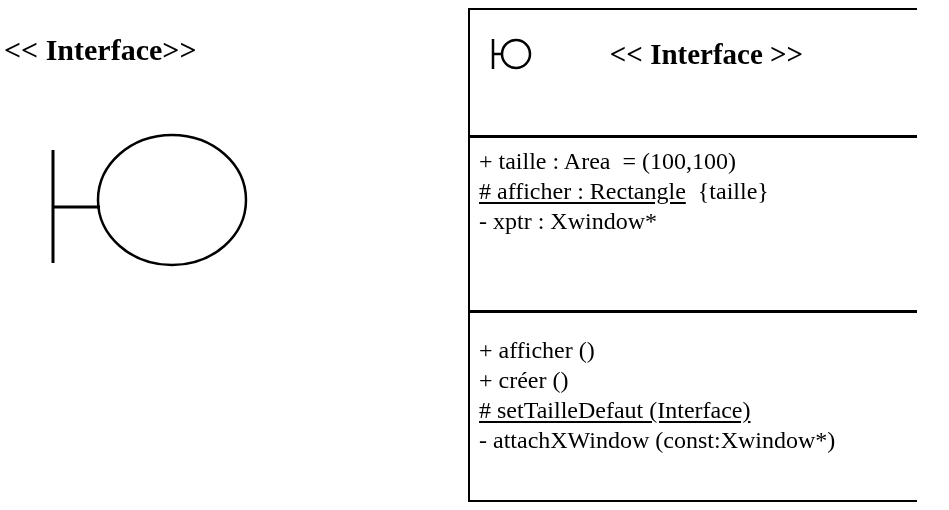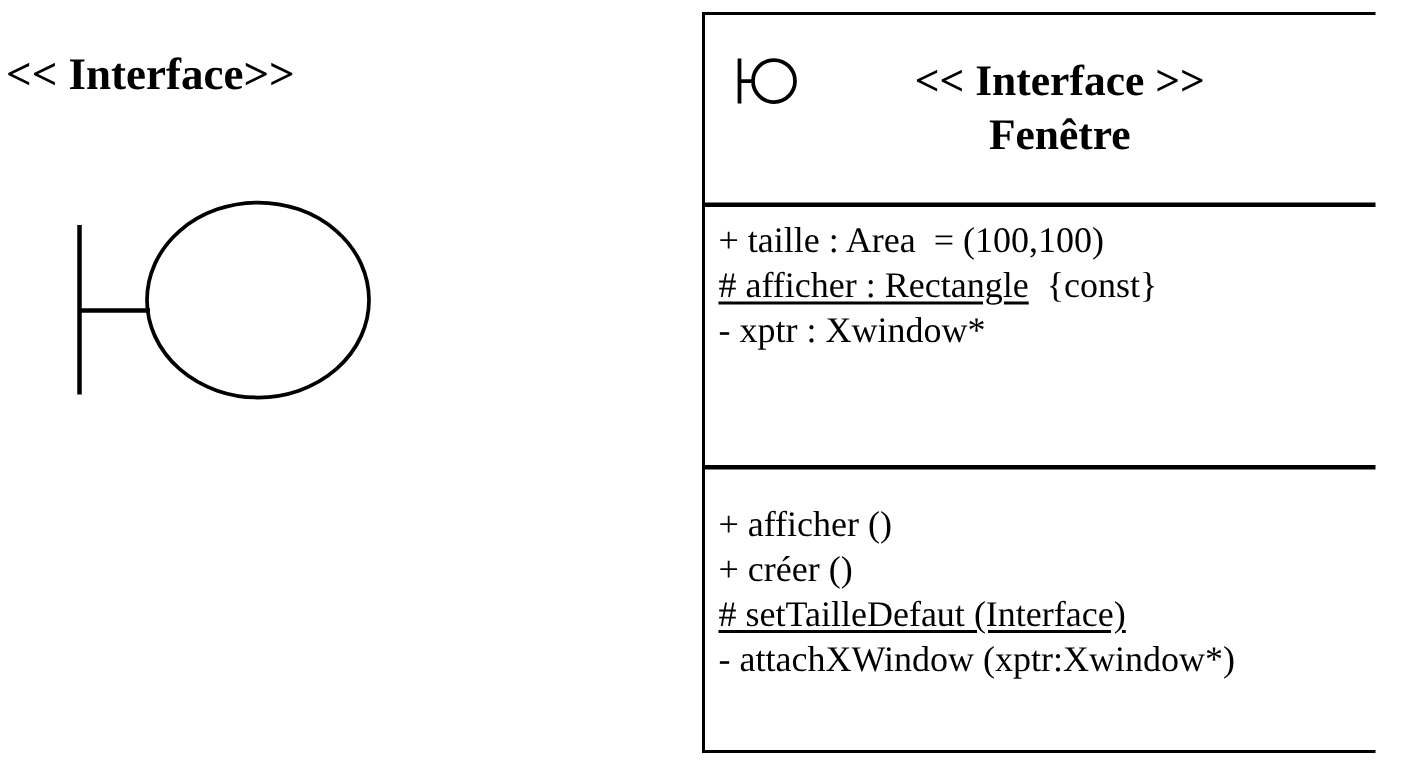"Fenêtre" div { html: <div>Fenêtre</div> -> none }
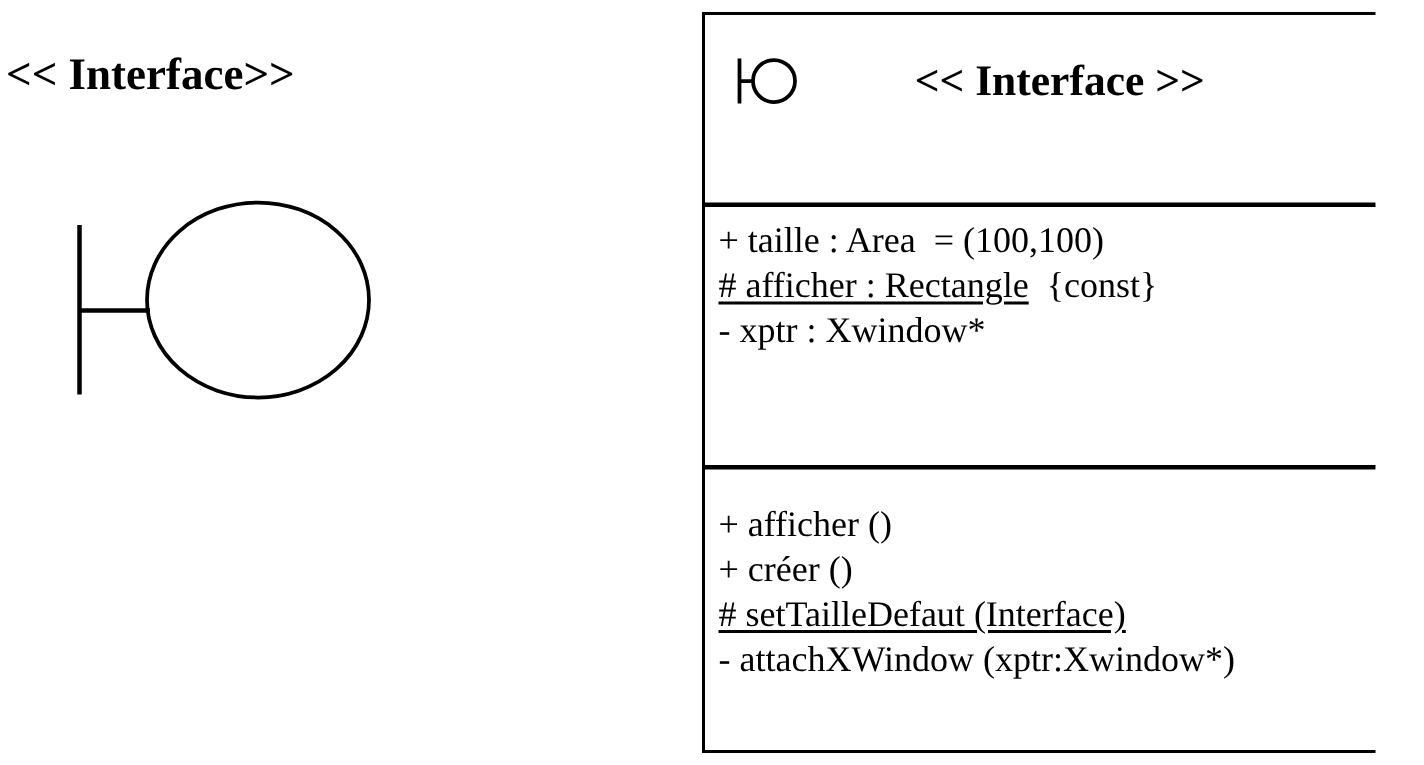"{const}" span { text: const -> taille }
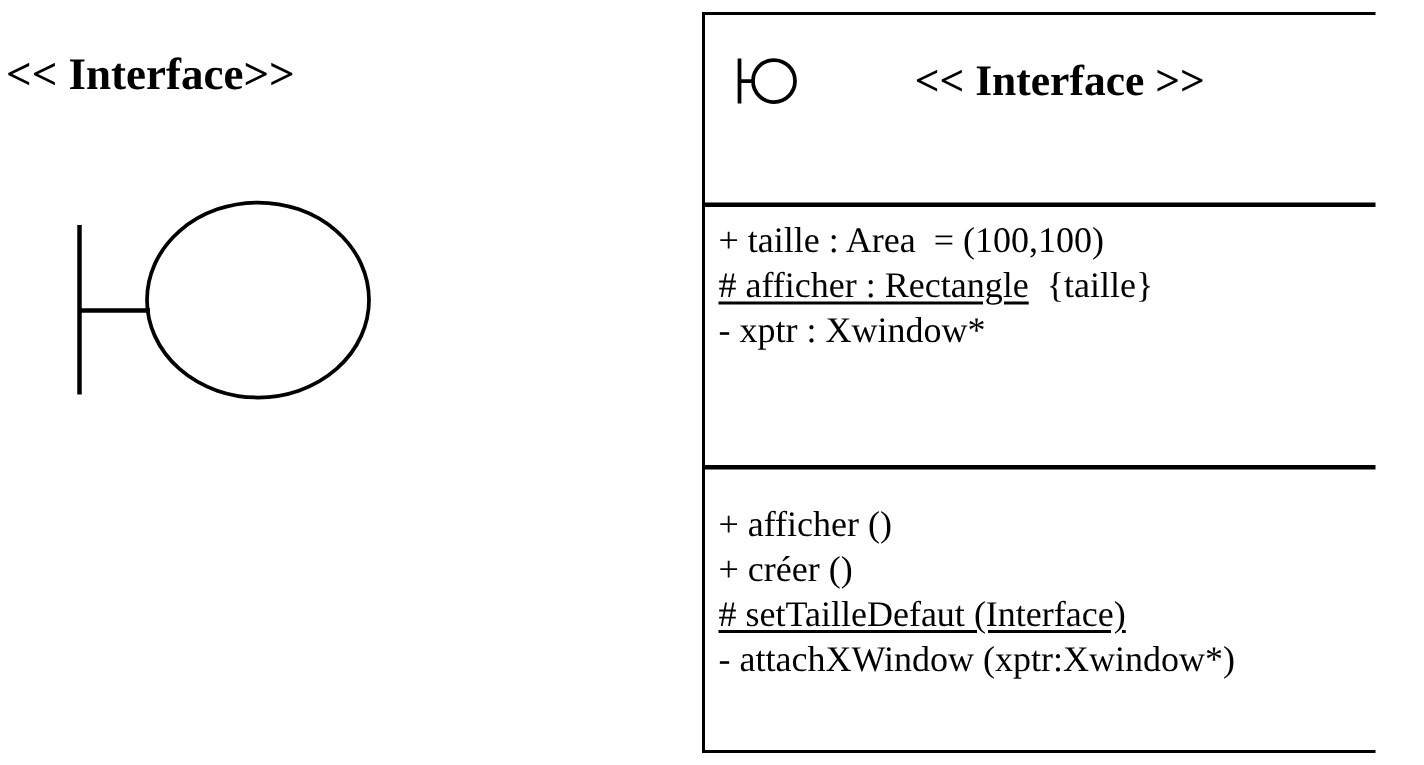"- attachXWindow (xptr:Xwindow*)" span { text: xptr:Xwindow -> const:Xwindow }
